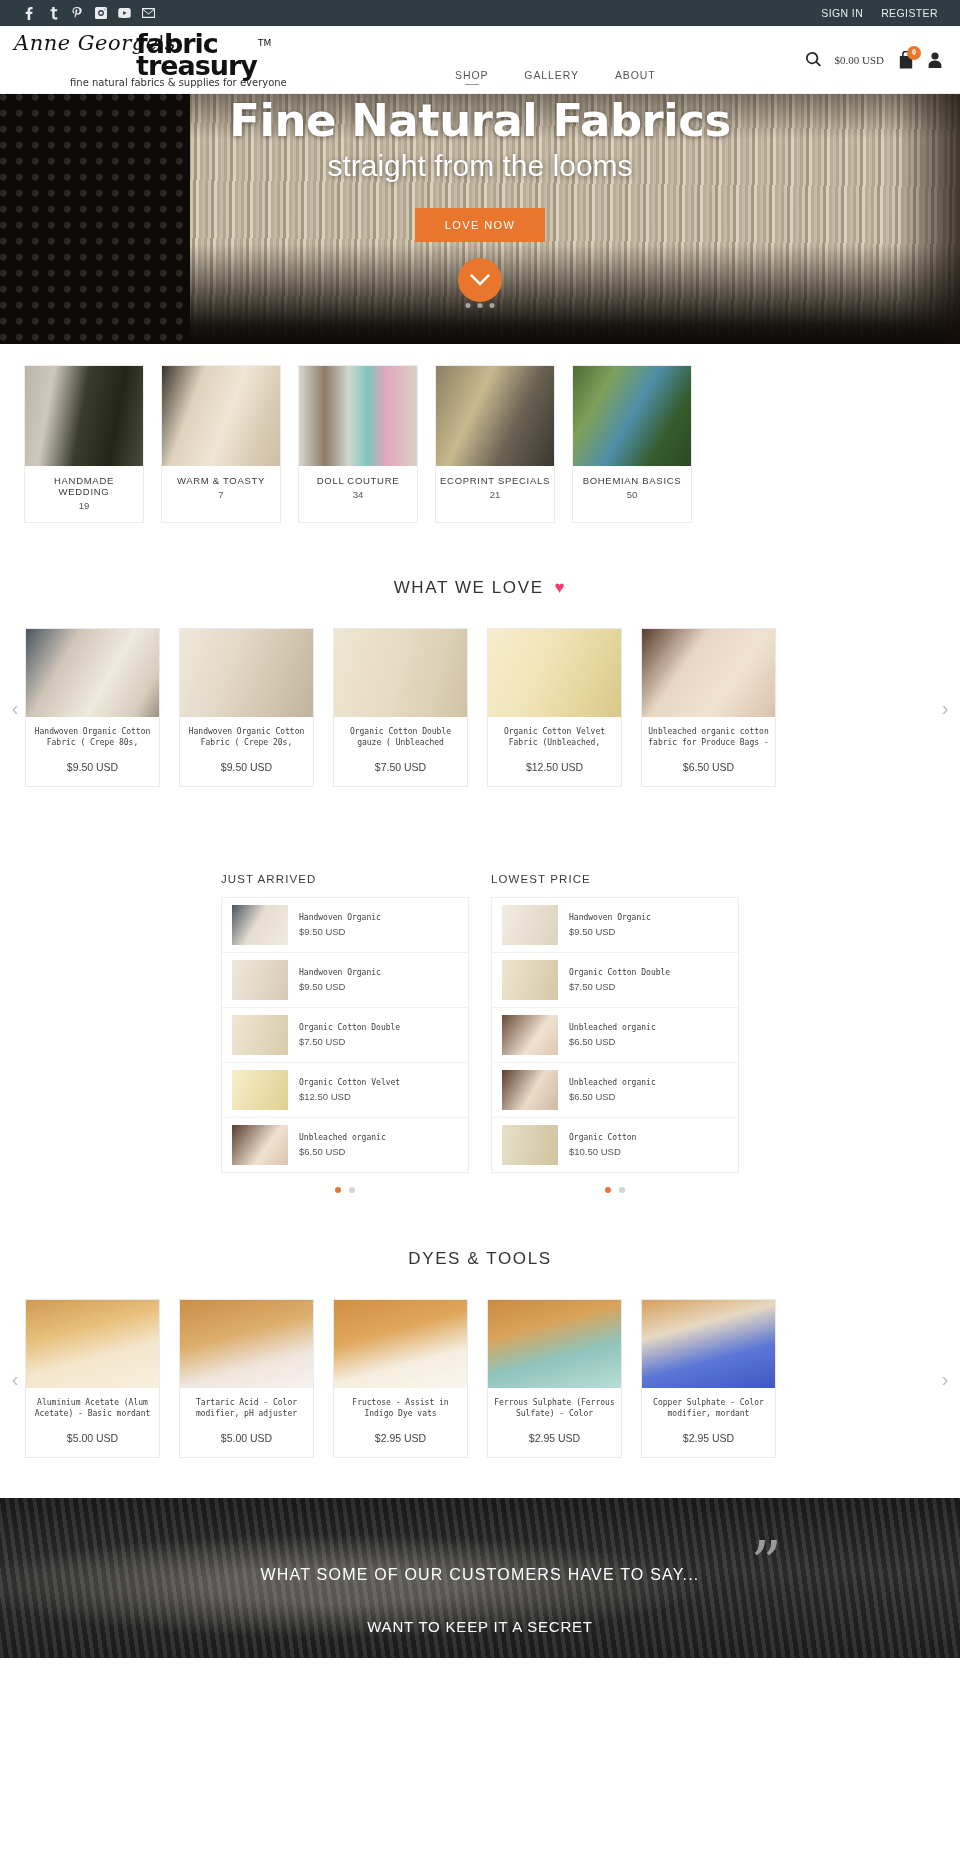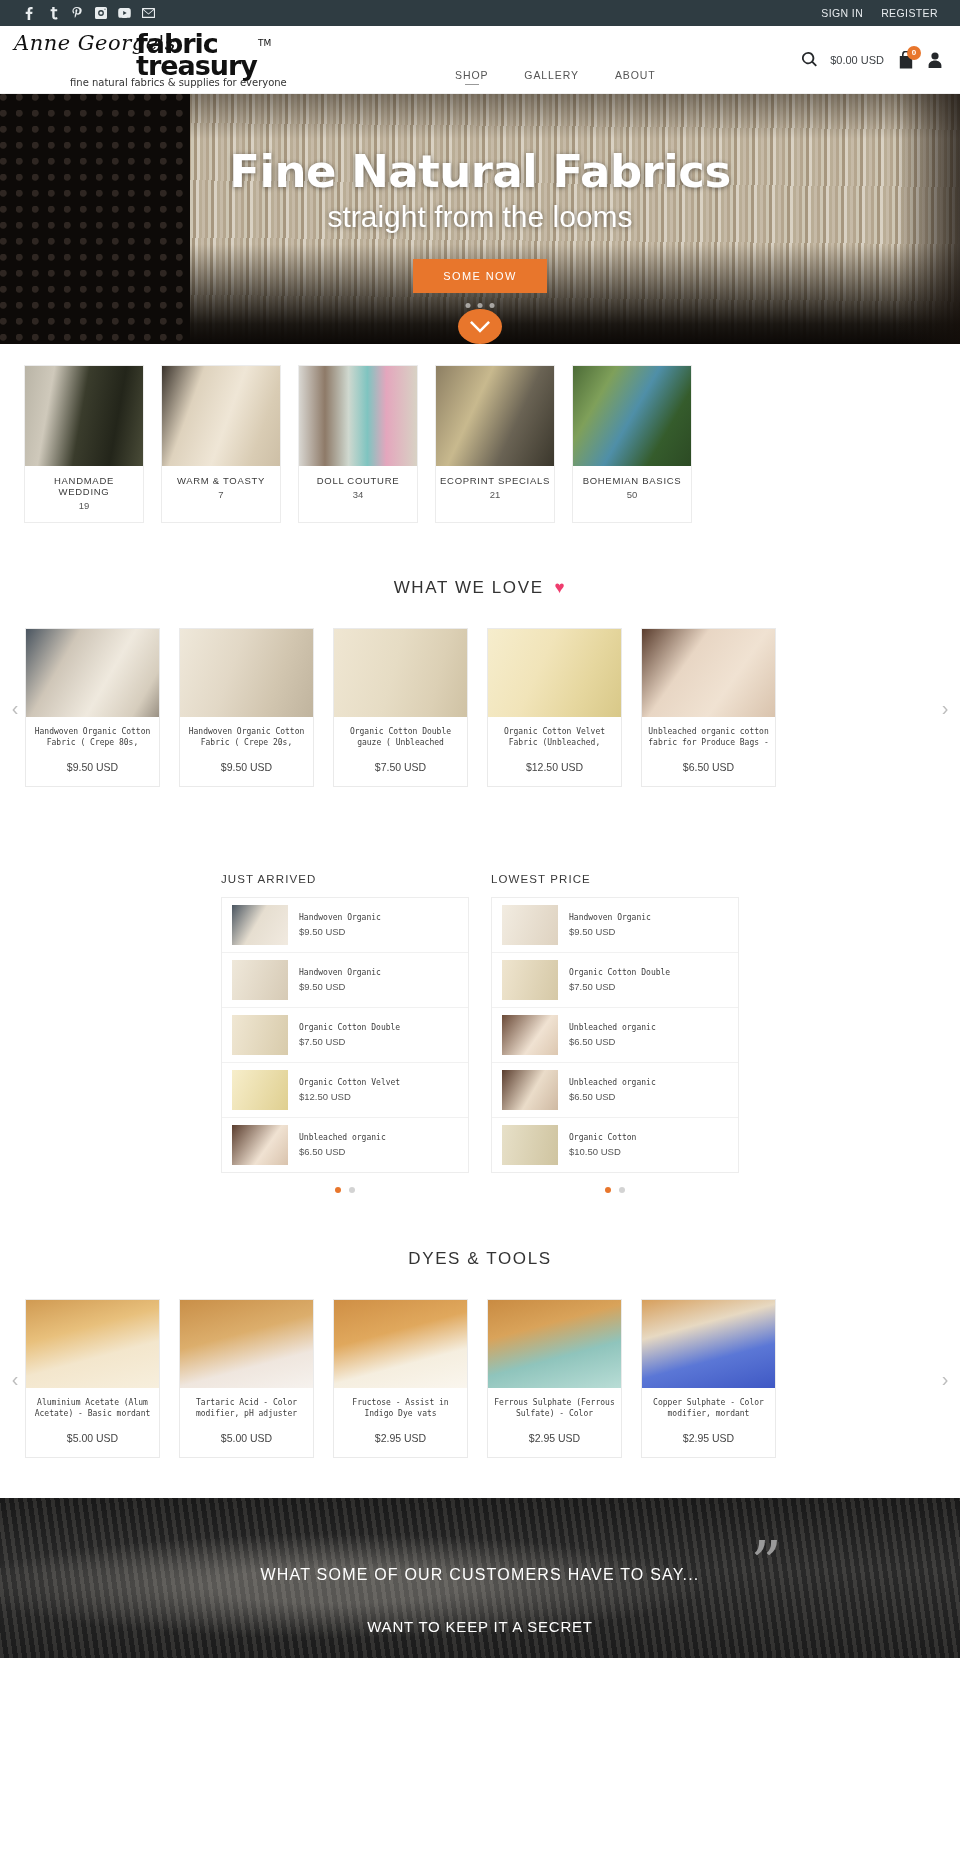"$0.00 USD" .header-tools { font-family: none -> Liberation Serif, serif }
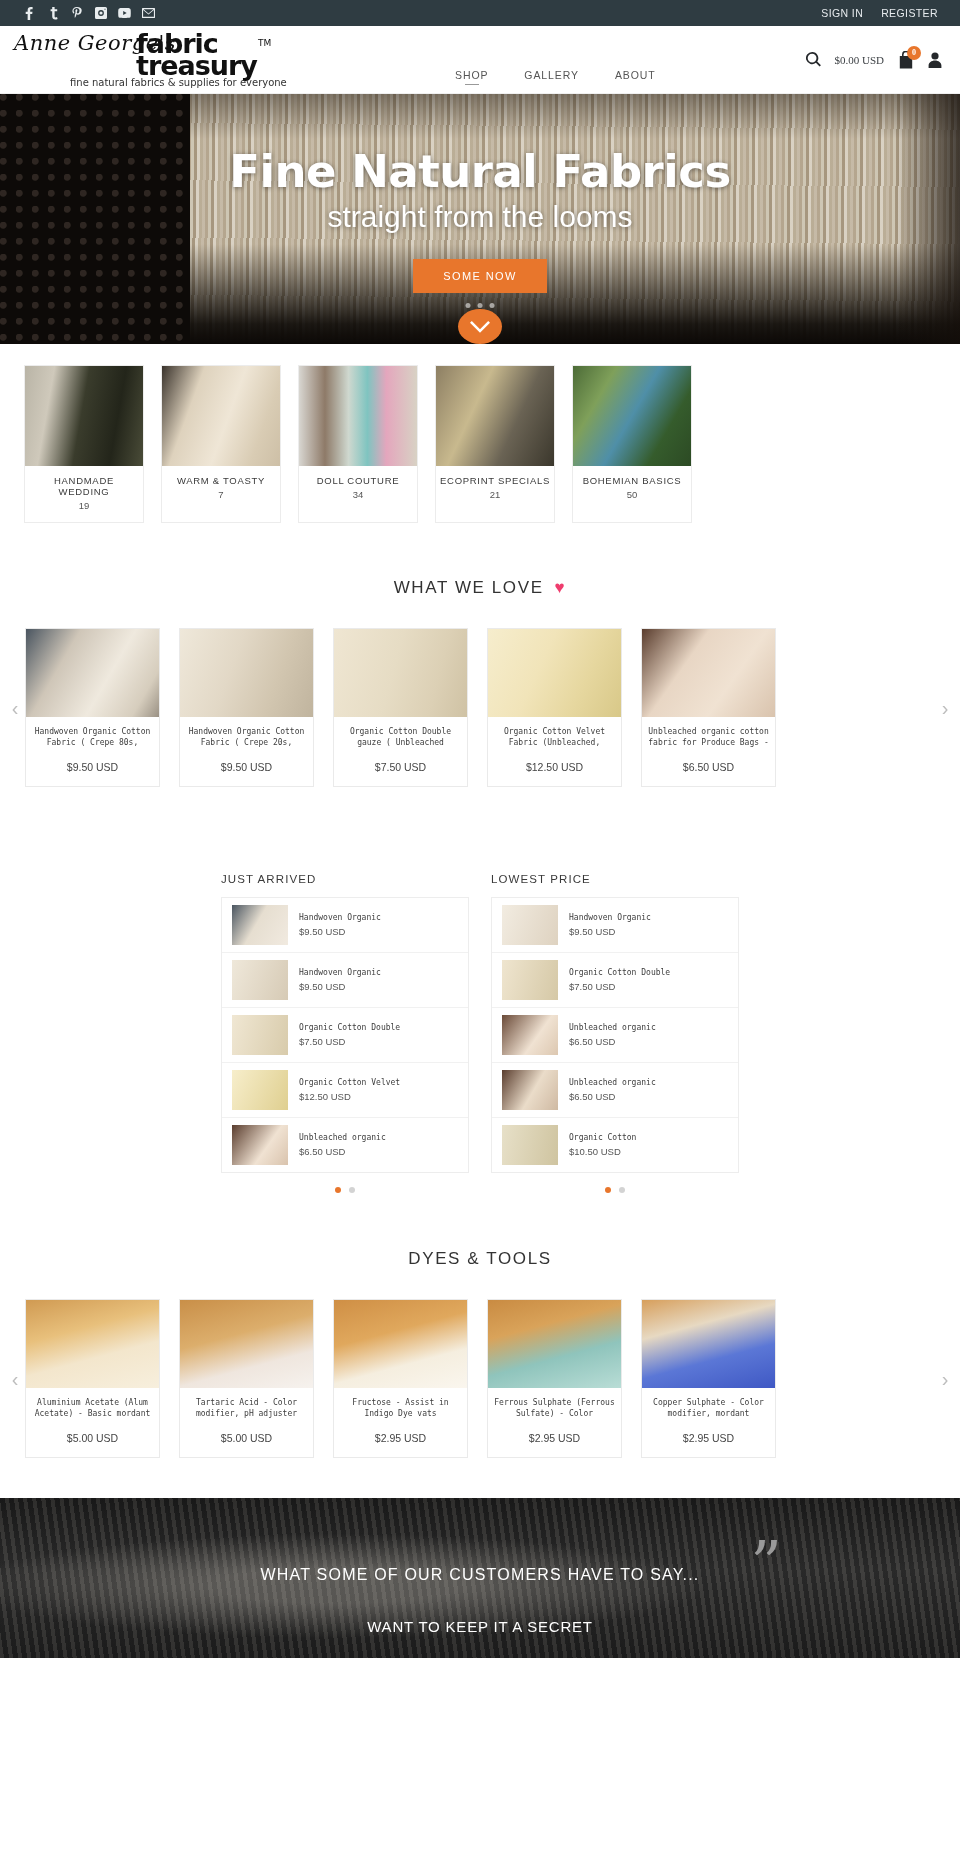"Fine Natural Fabrics" .hero-content { margin-top: 11px -> none; padding-top: 40px -> none }
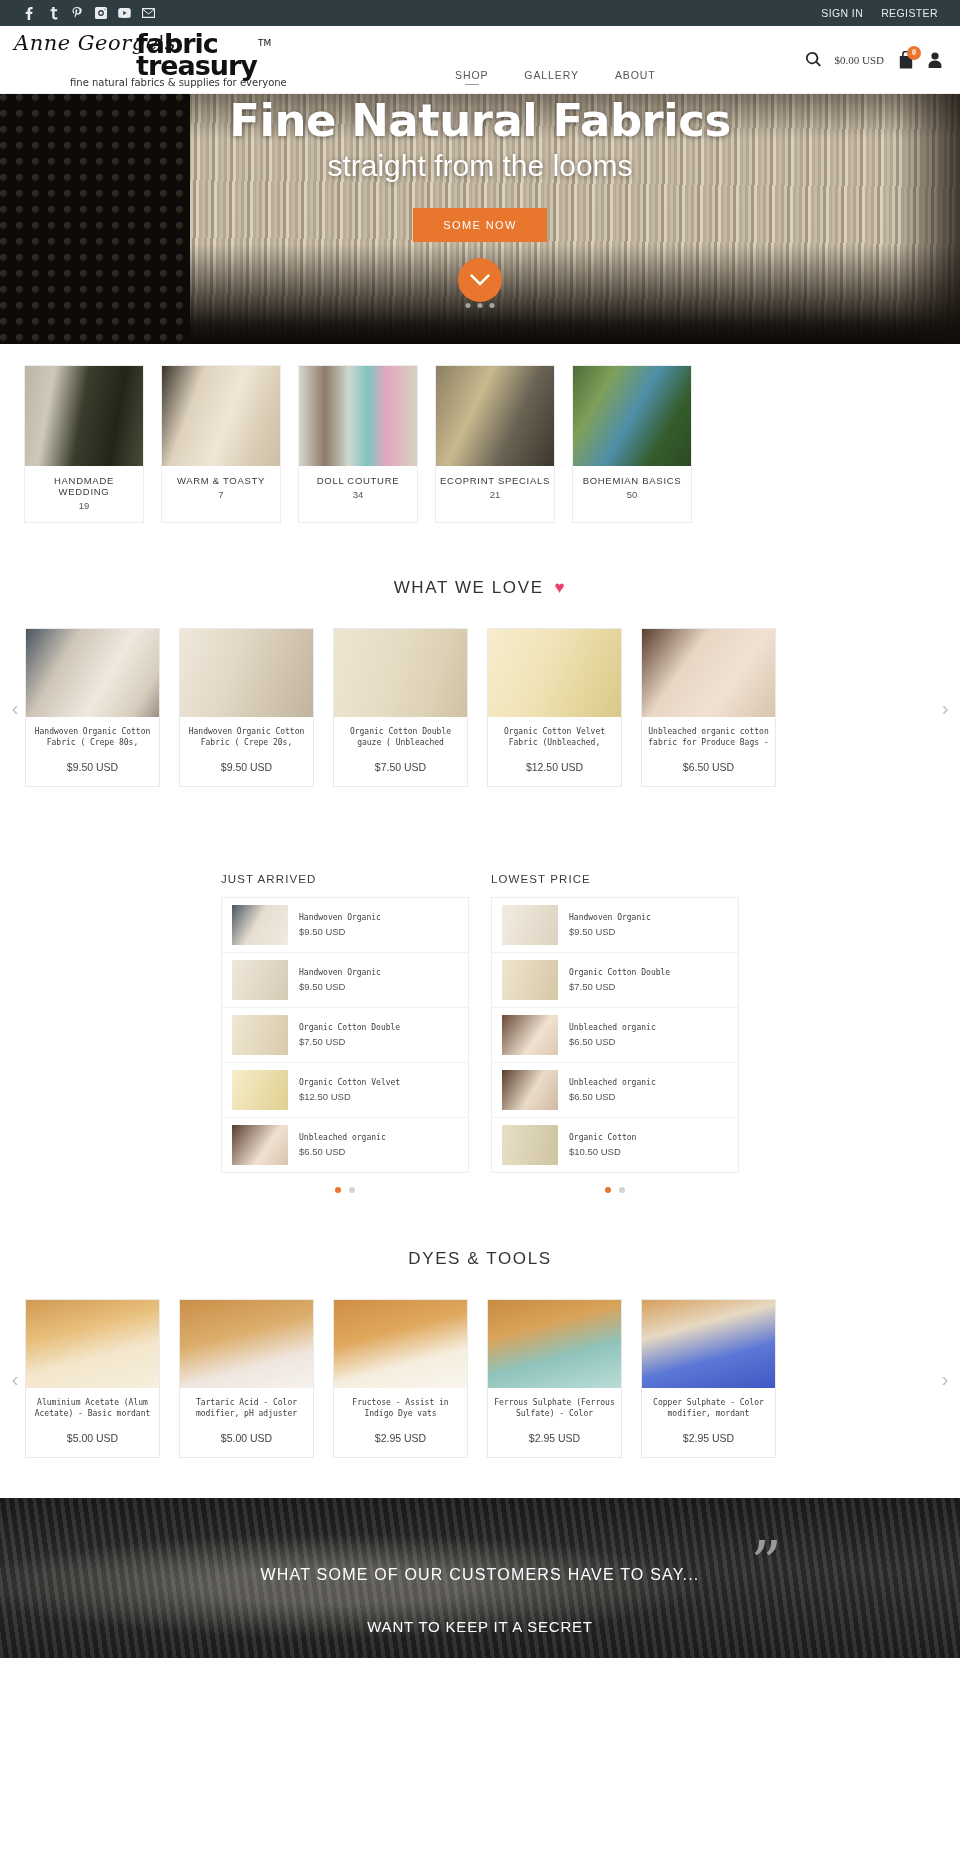"SOME NOW" button.hero-btn { text: SOME -> LOVE }
